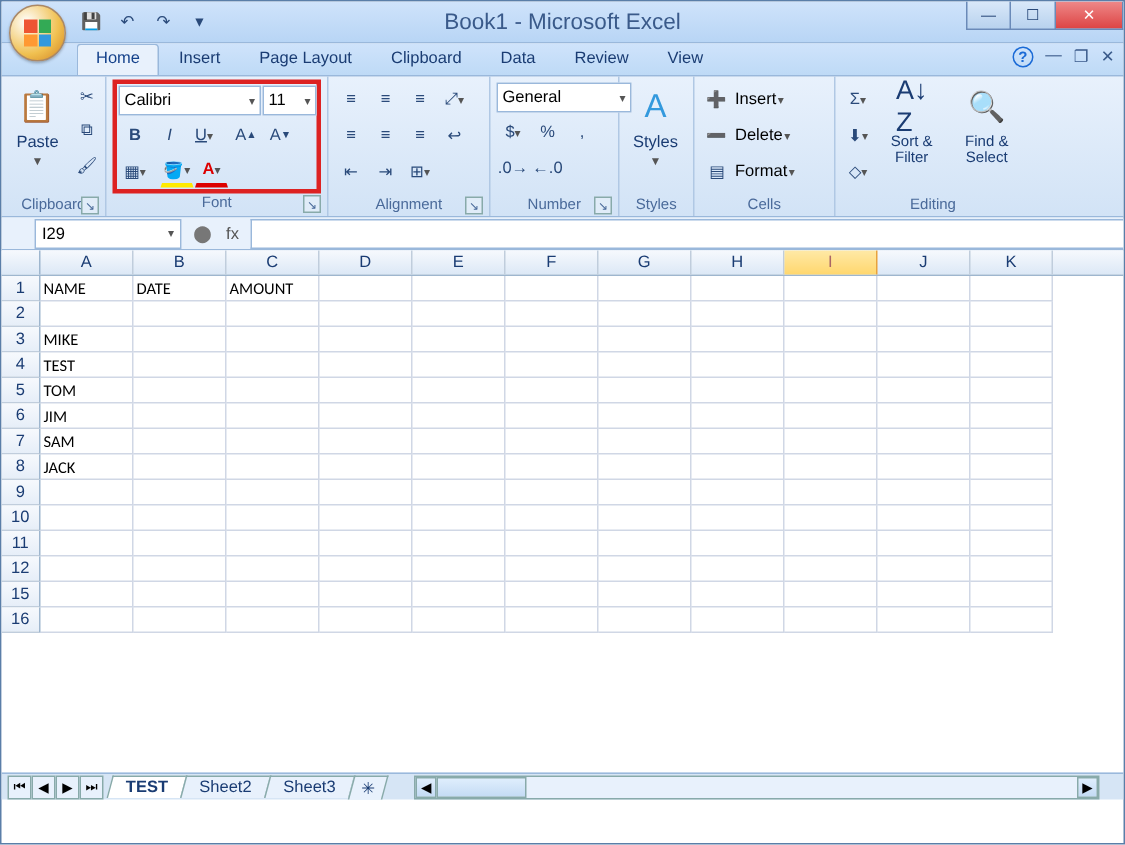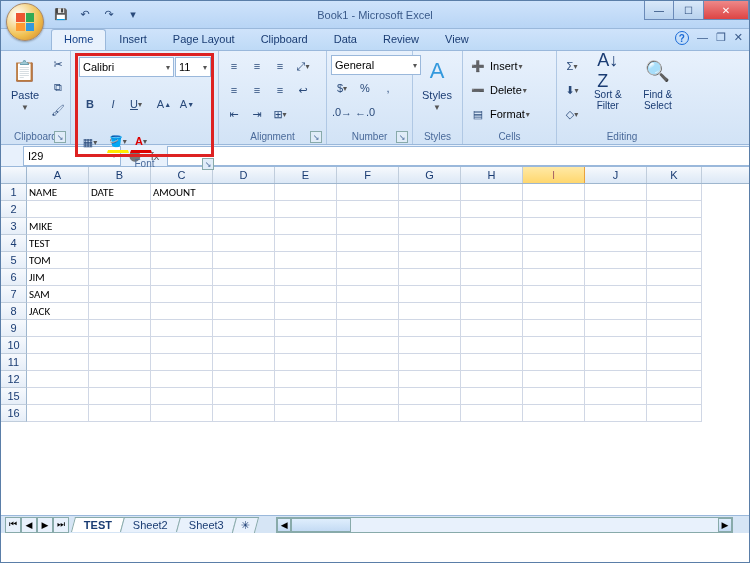"Book1 - Microsoft Excel" .title { font-size: 11px -> 15px }
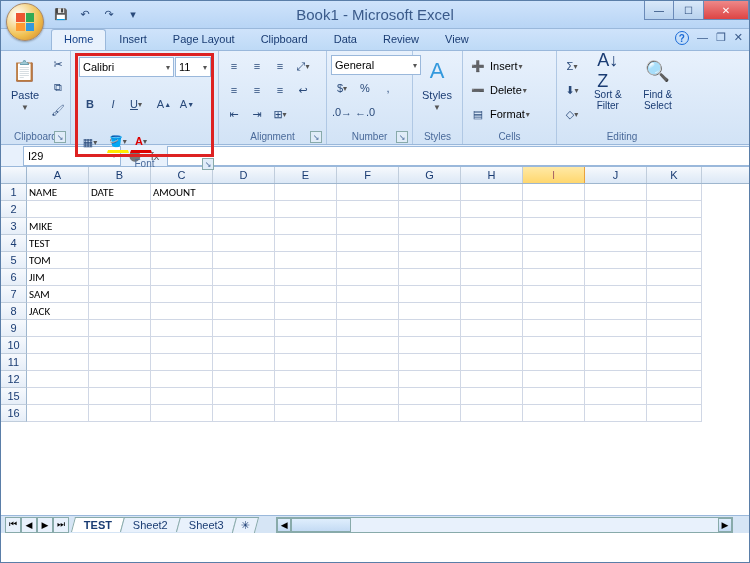"Calibri" div.group-body { gap: 16px -> 2px }
